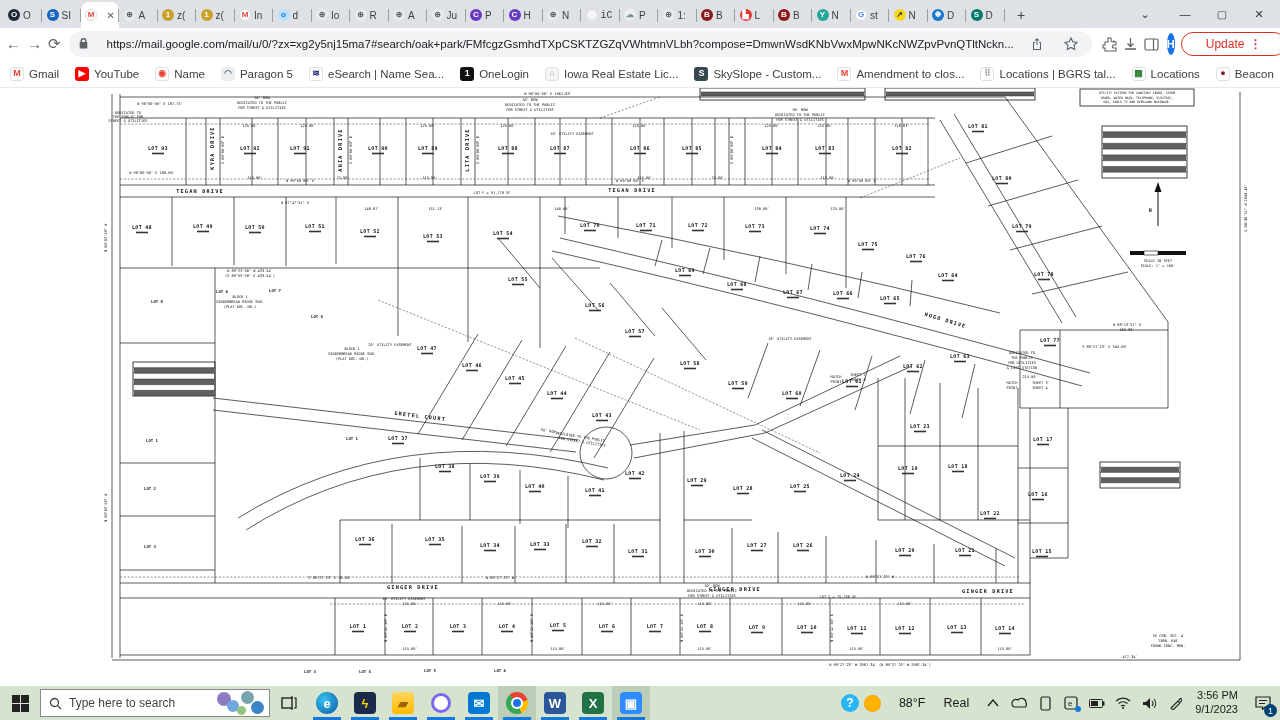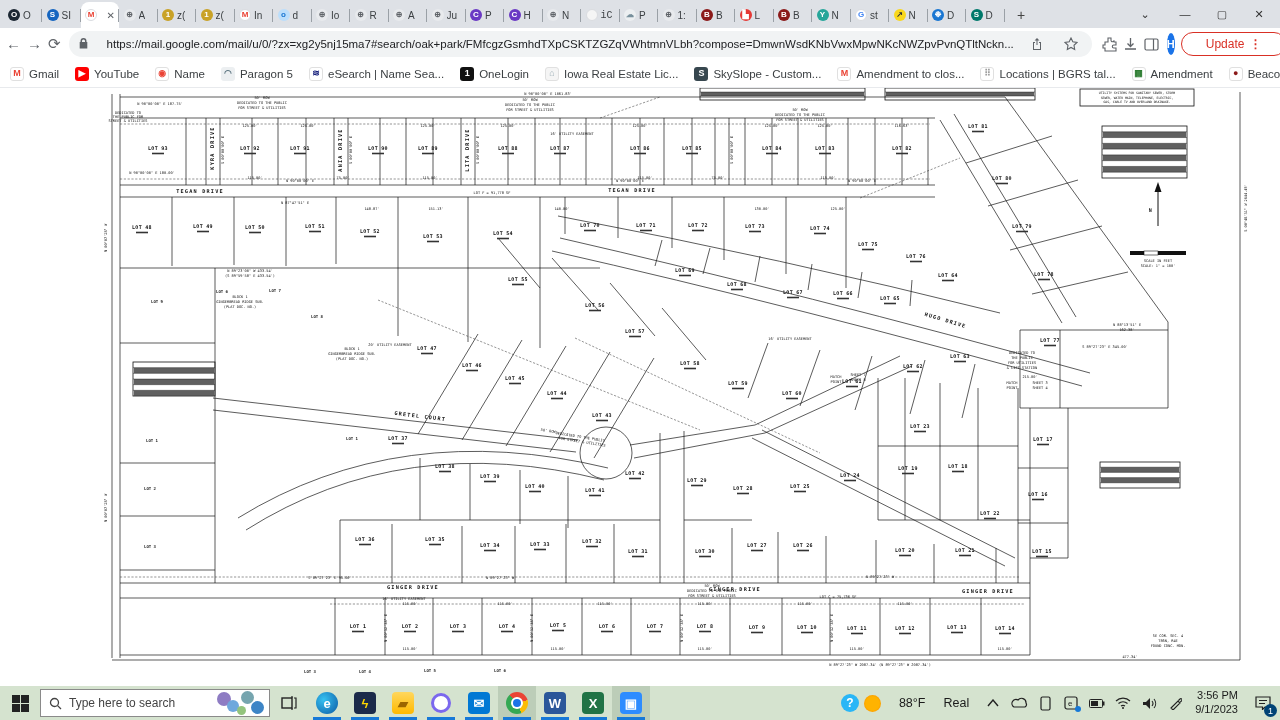"Amendment" span { text: Amendment -> Locations }
